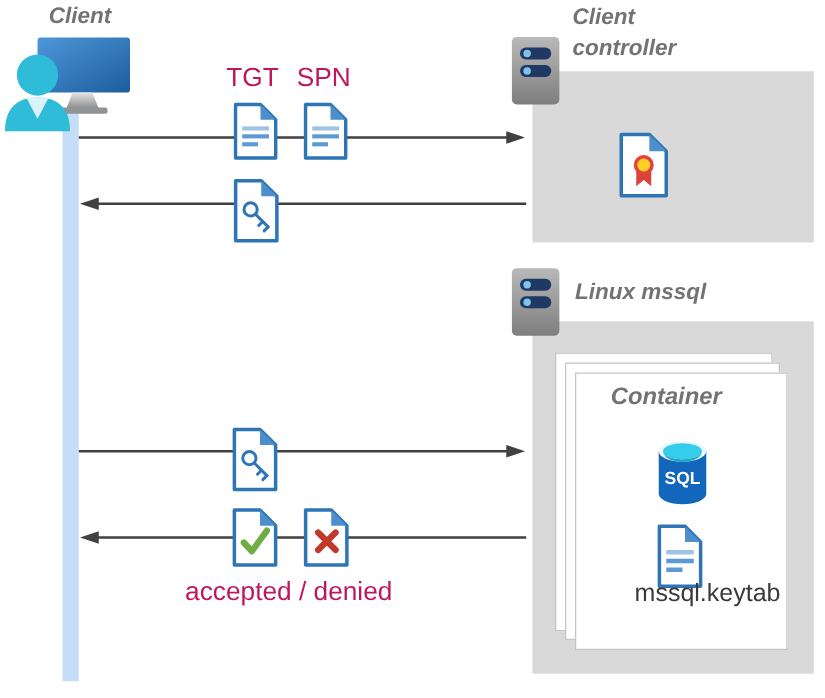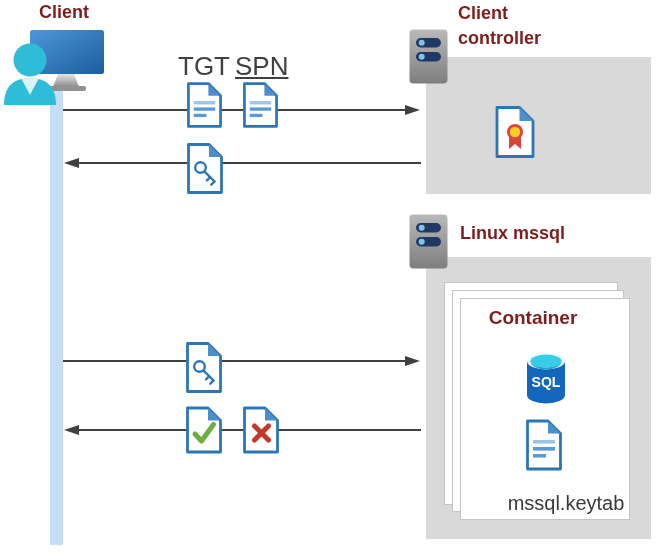"Client" .title { color: #7f1d1d -> #737373; font-style: none -> italic }
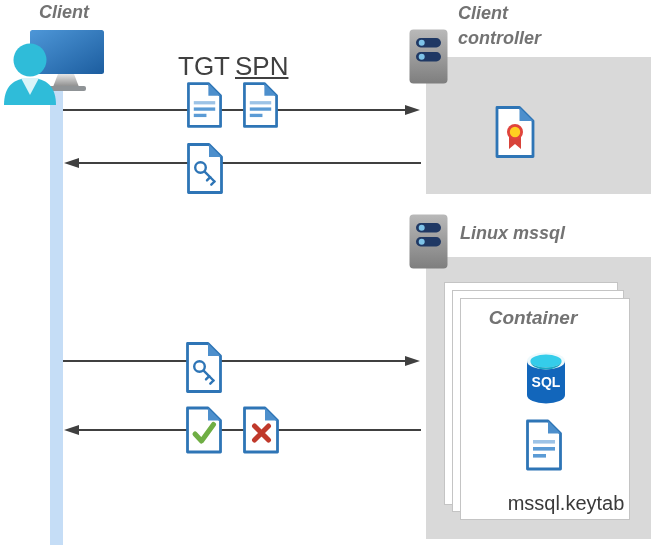"TGT" .caption { color: #404040 -> #be185d; font-size: 26px -> 21px }
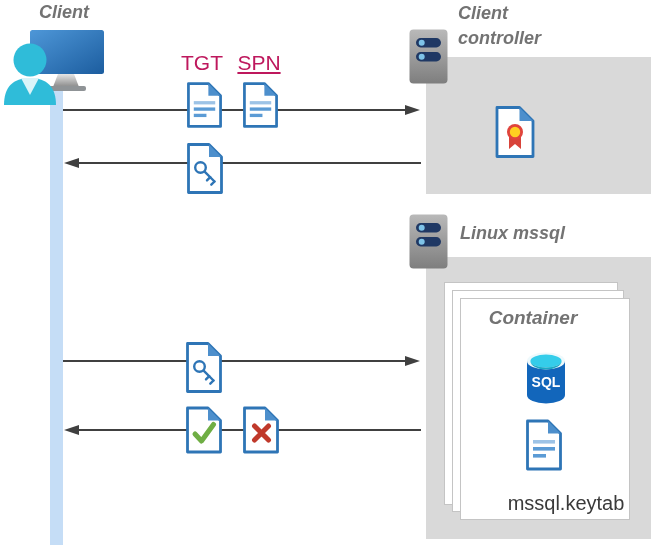"SPN" div.abs { text-decoration: underline -> none }
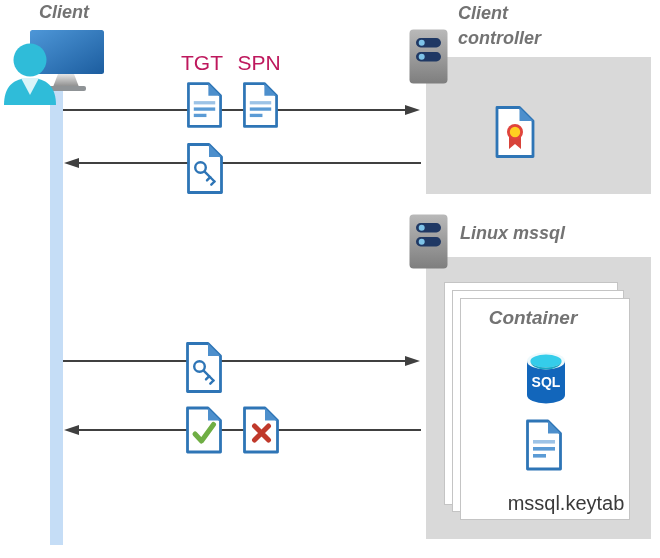"accepted / denied" div.abs { html: none -> <div>accepted / denied</div> }
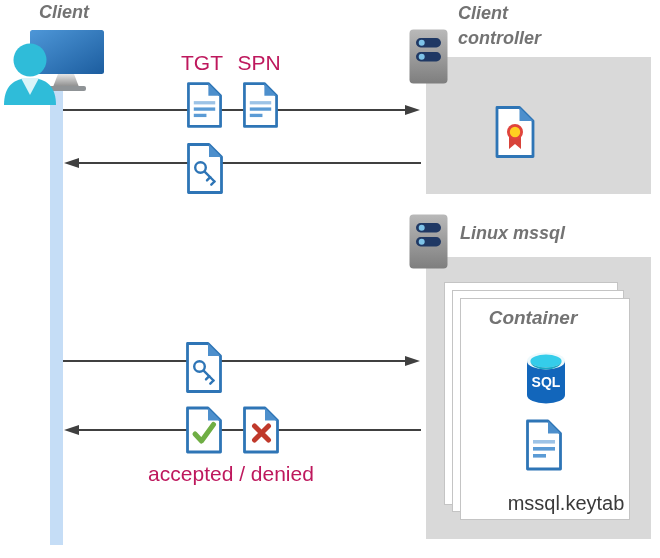"mssql.keytab" div.abs { top: 492px -> 464px }
